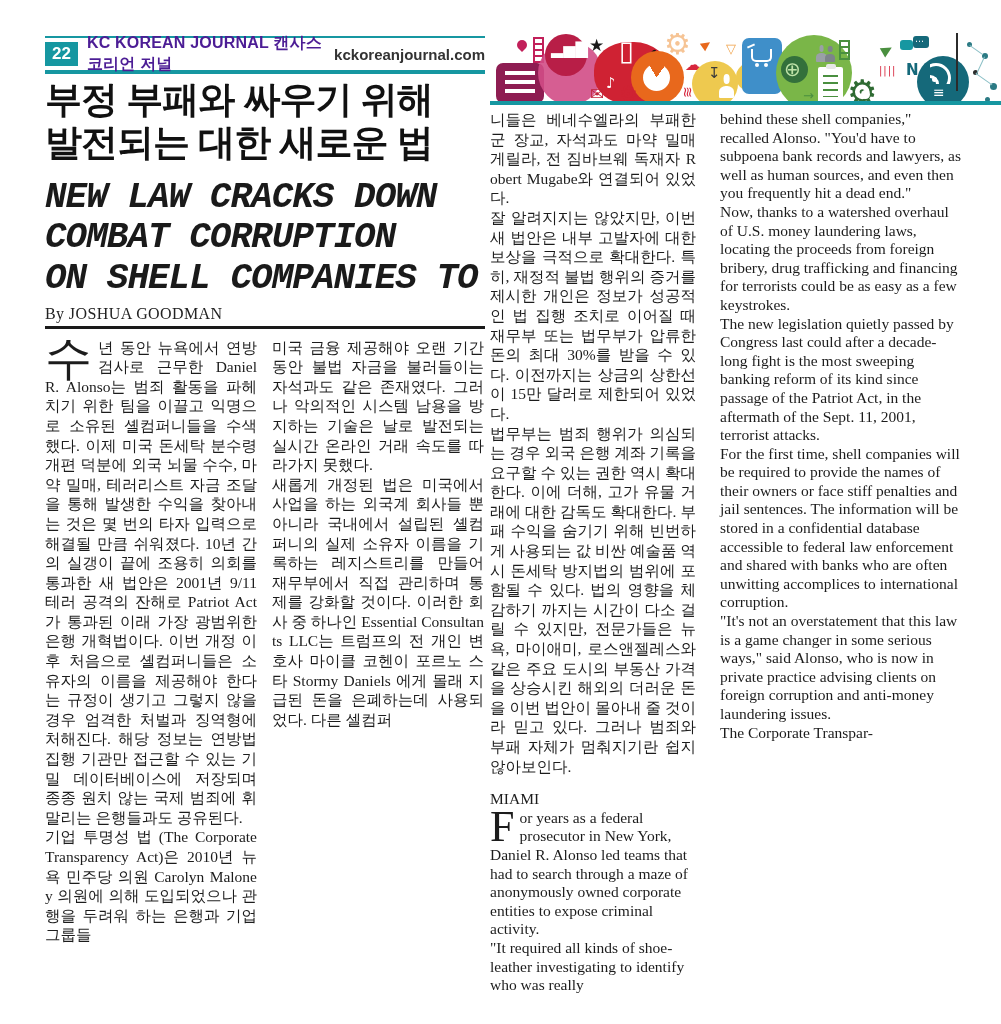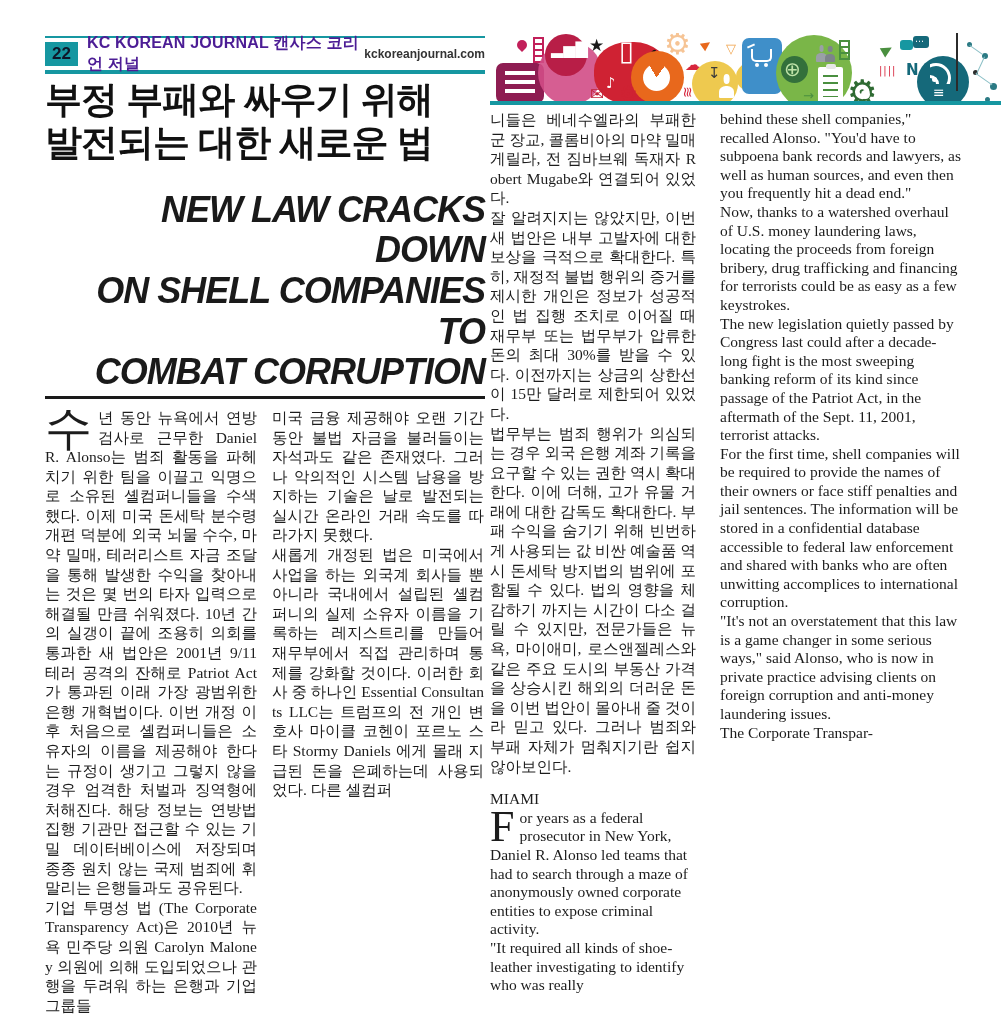"22" .pagenum { color: #0f172a -> #ffffff }
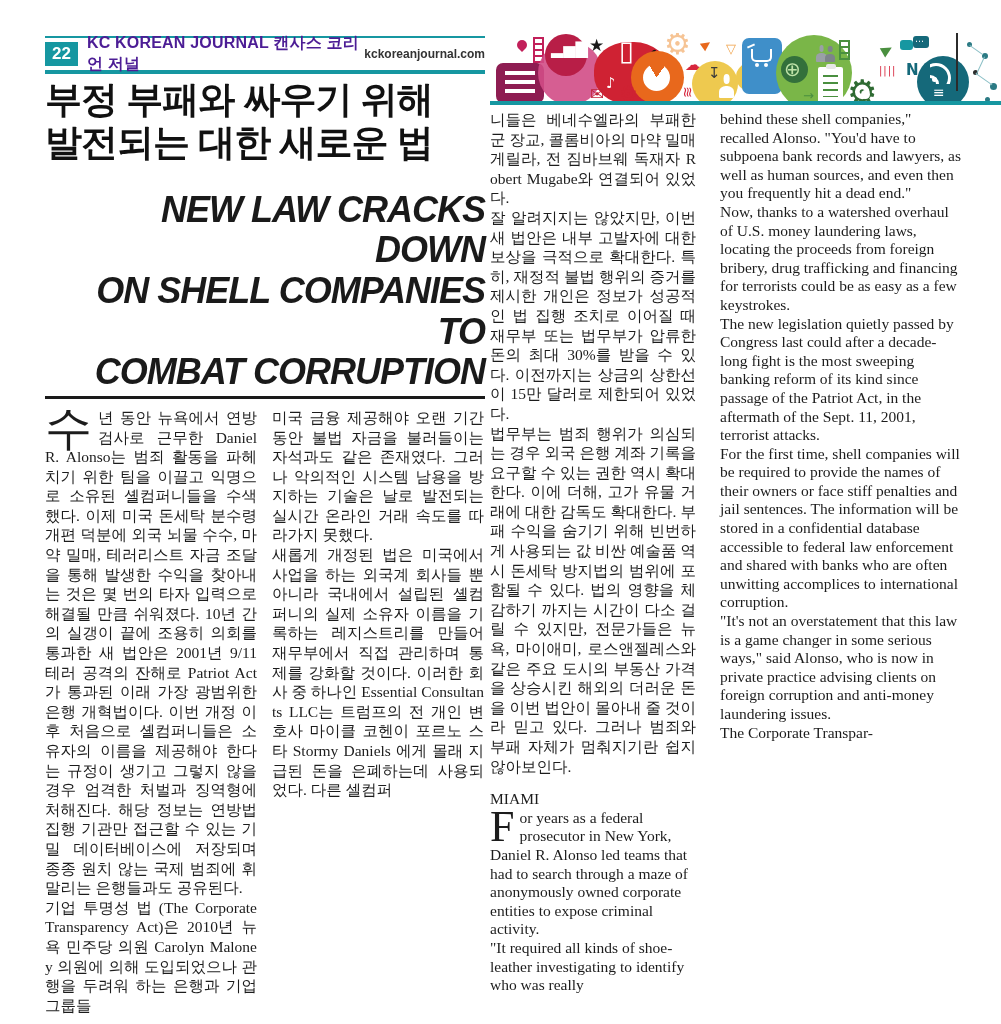"kckoreanjournal.com" .mast-site { font-size: 12px -> 15px }
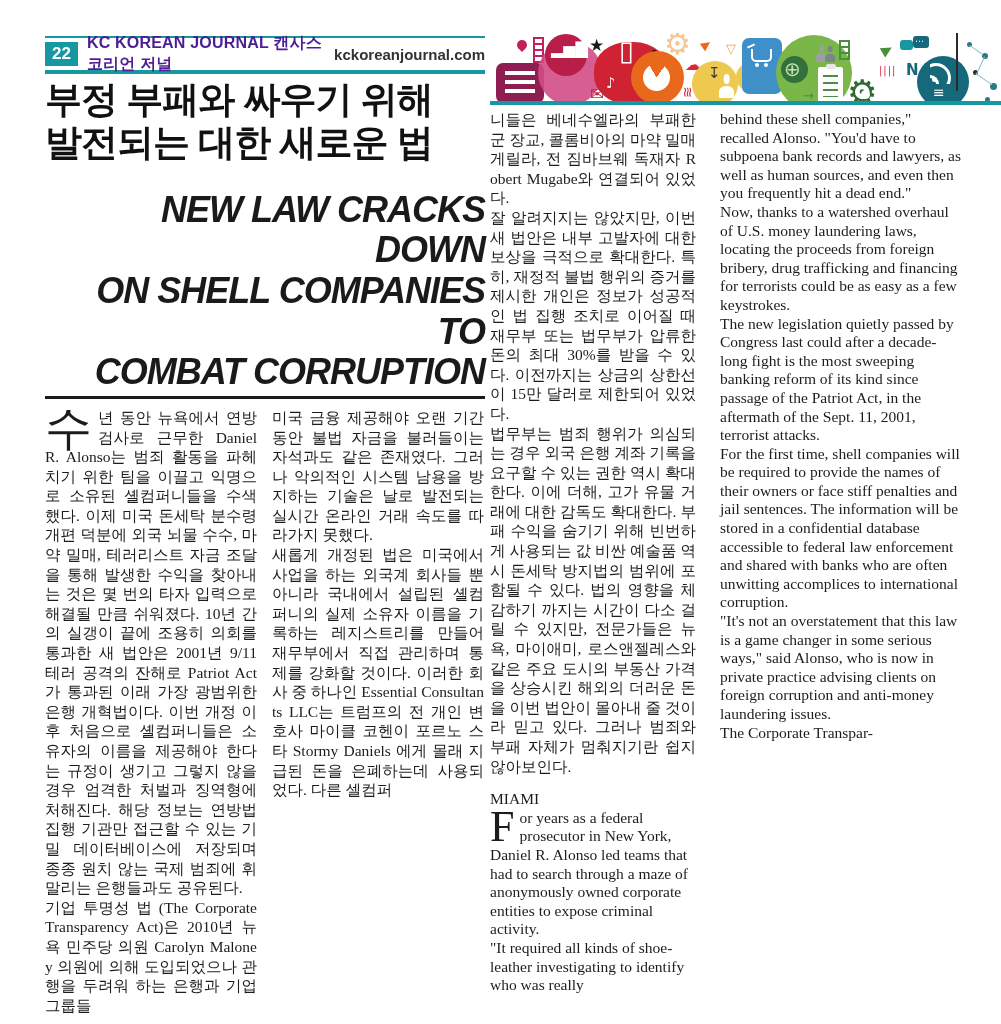"니들은 베네수엘라의 부패한 군 장교," p { text: 콜롬비아의 -> 자석과도 }
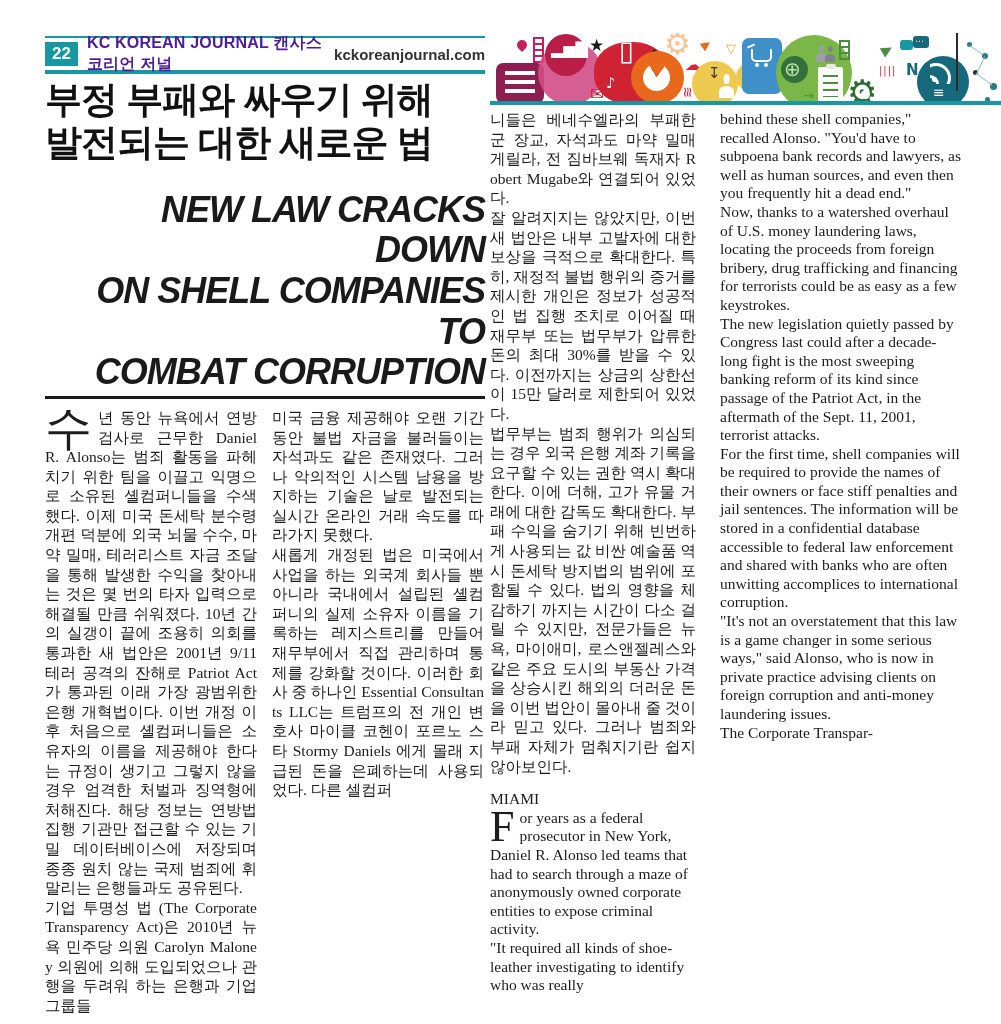"NEW LAW CRACKS DOWN" .hl-en { font-family: Liberation Sans, sans-serif -> Liberation Mono, monospace; margin-top: 25px -> 13px; text-align: right -> none }
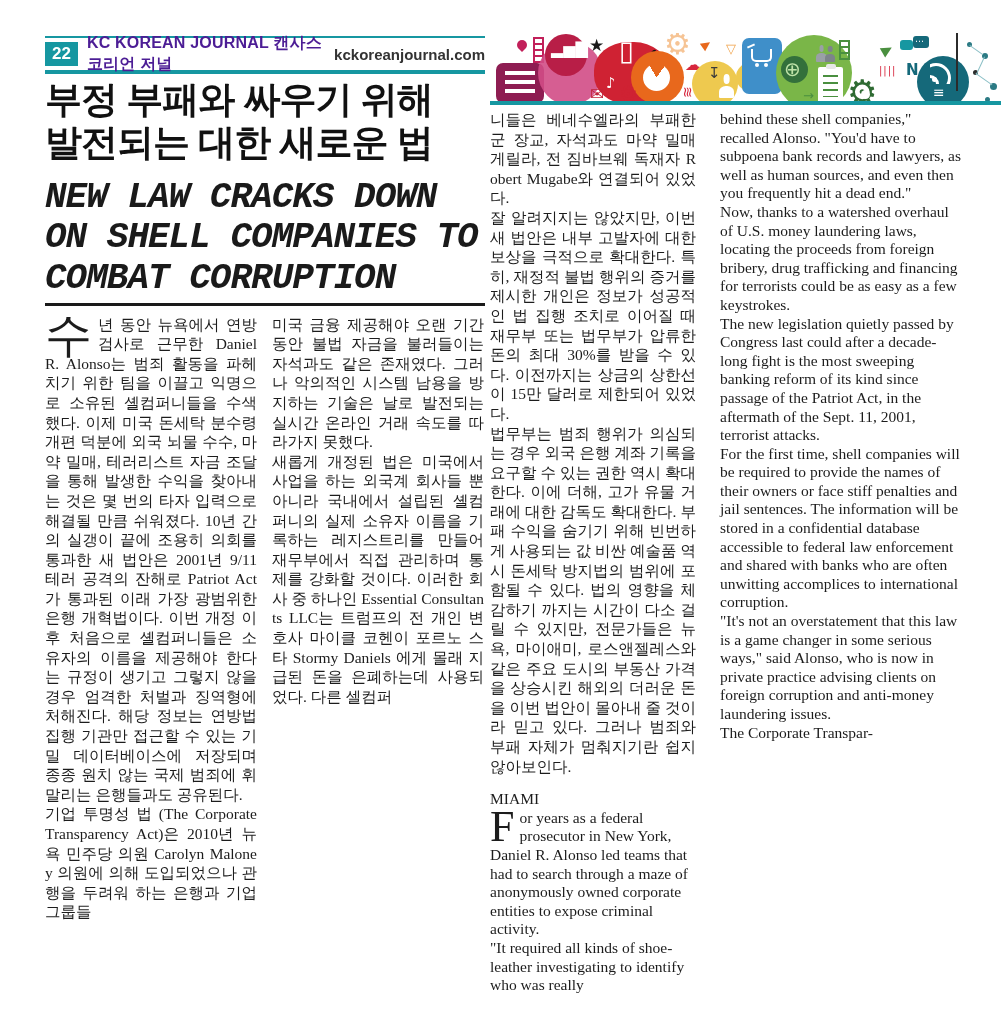"ON SHELL COMPANIES TO" div { order: before "COMBAT CORRUPTION" -> after "COMBAT CORRUPTION" }
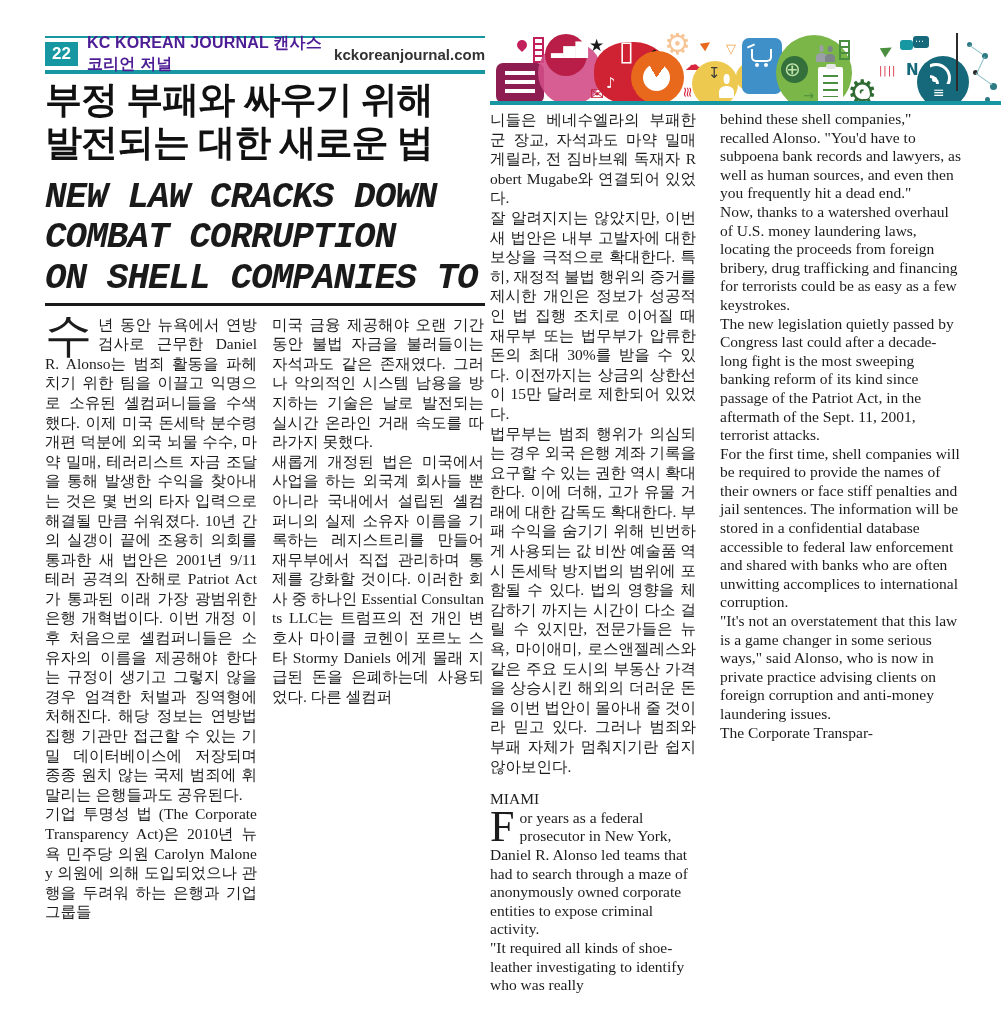"By JOSHUA GOODMAN" div.byline { html: none -> <div>By JOSHUA GOODMAN</div> }
